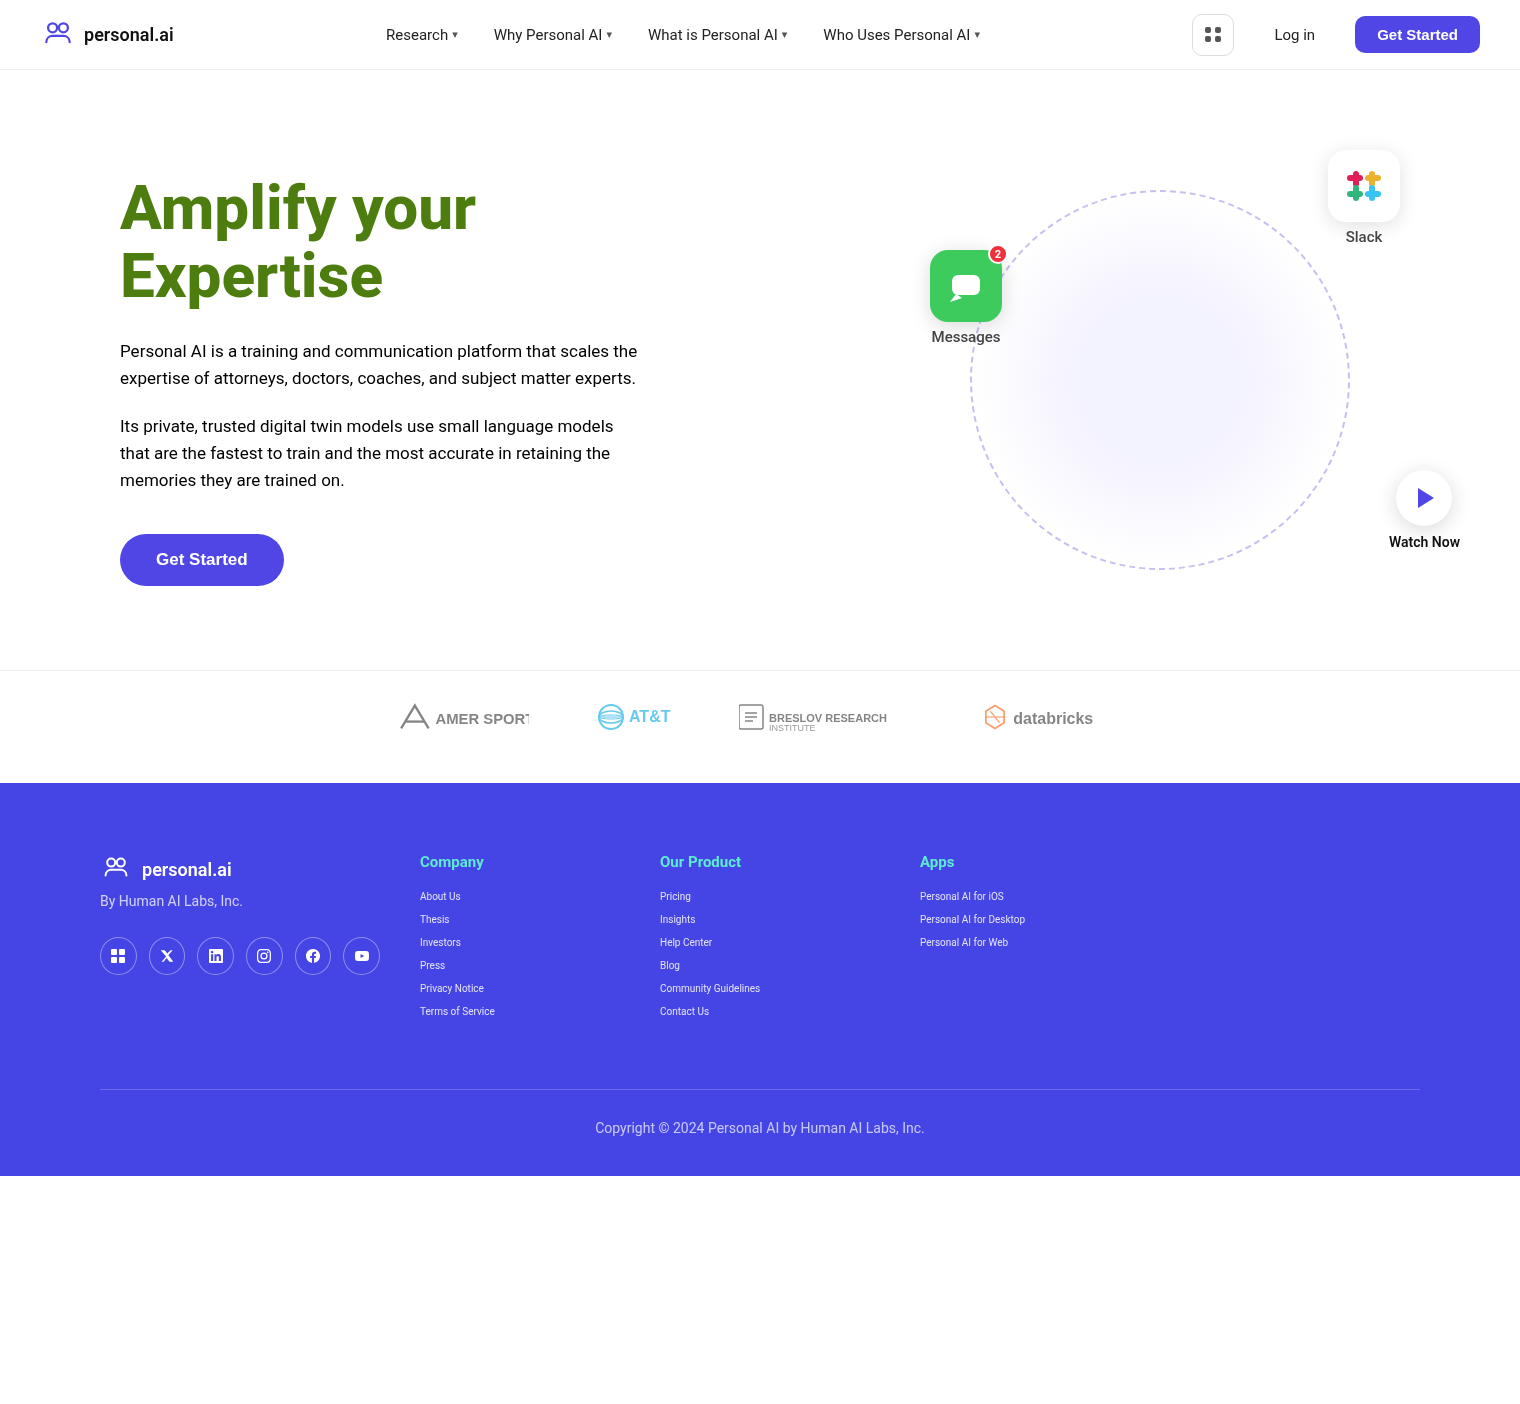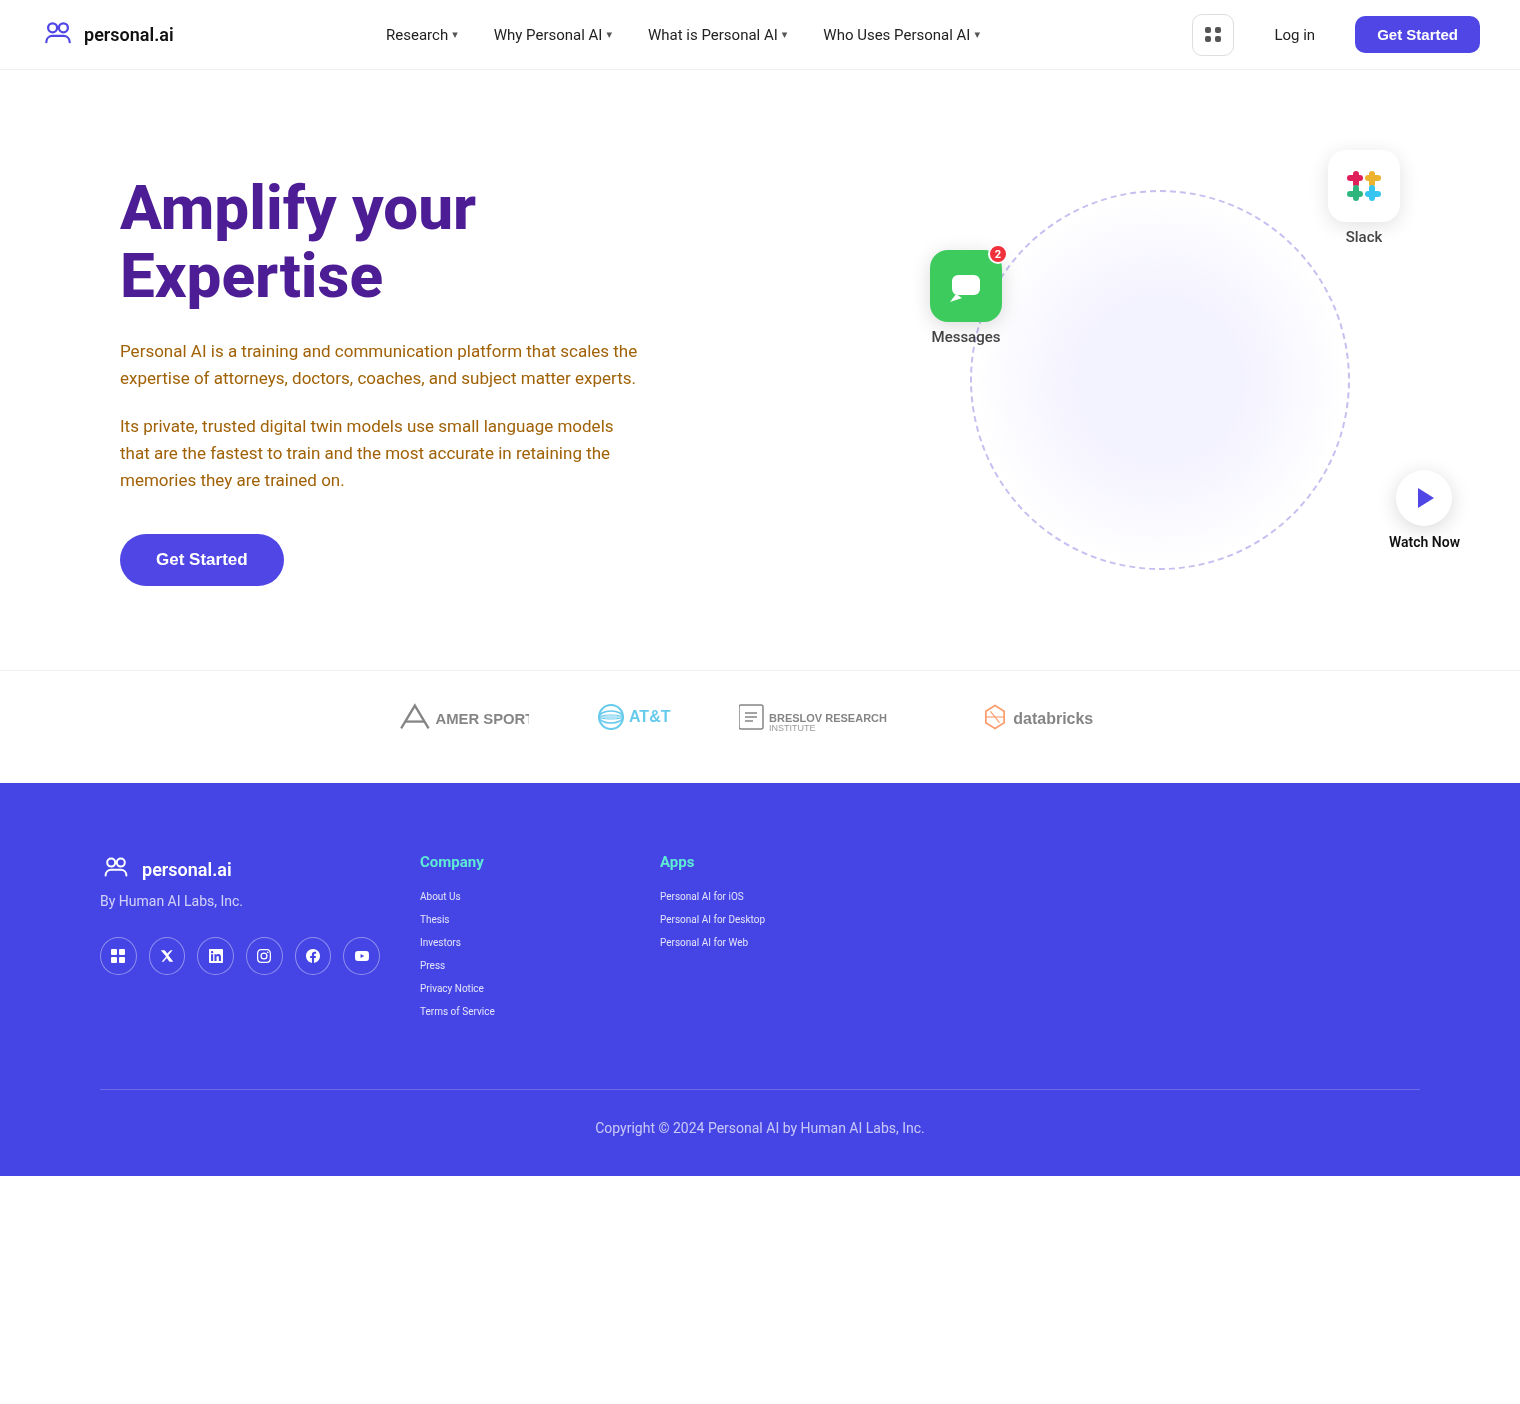"Amplify your" .hero-title { color: #4c1d95 -> #4d7c0f }
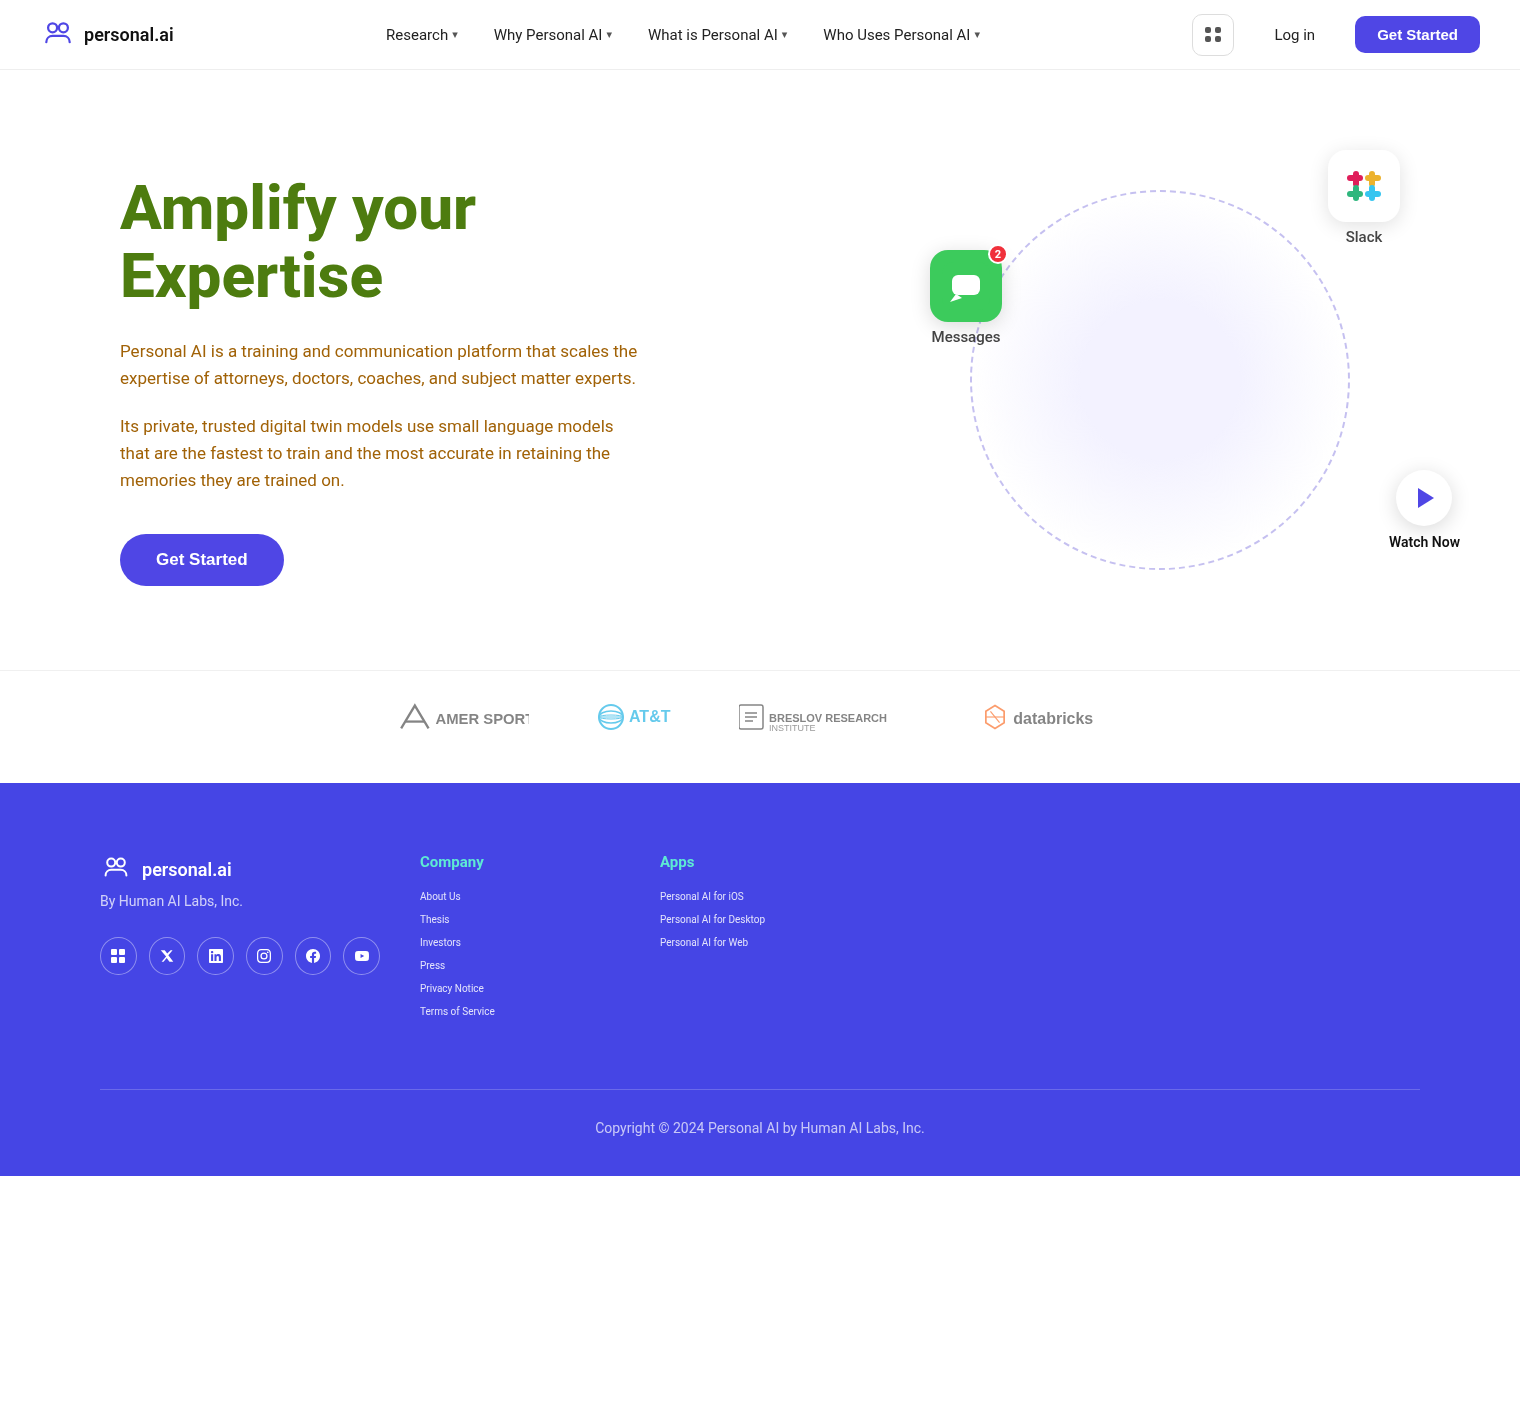"Personal AI is a training" .hero-desc { color: #a16207 -> #000000 }
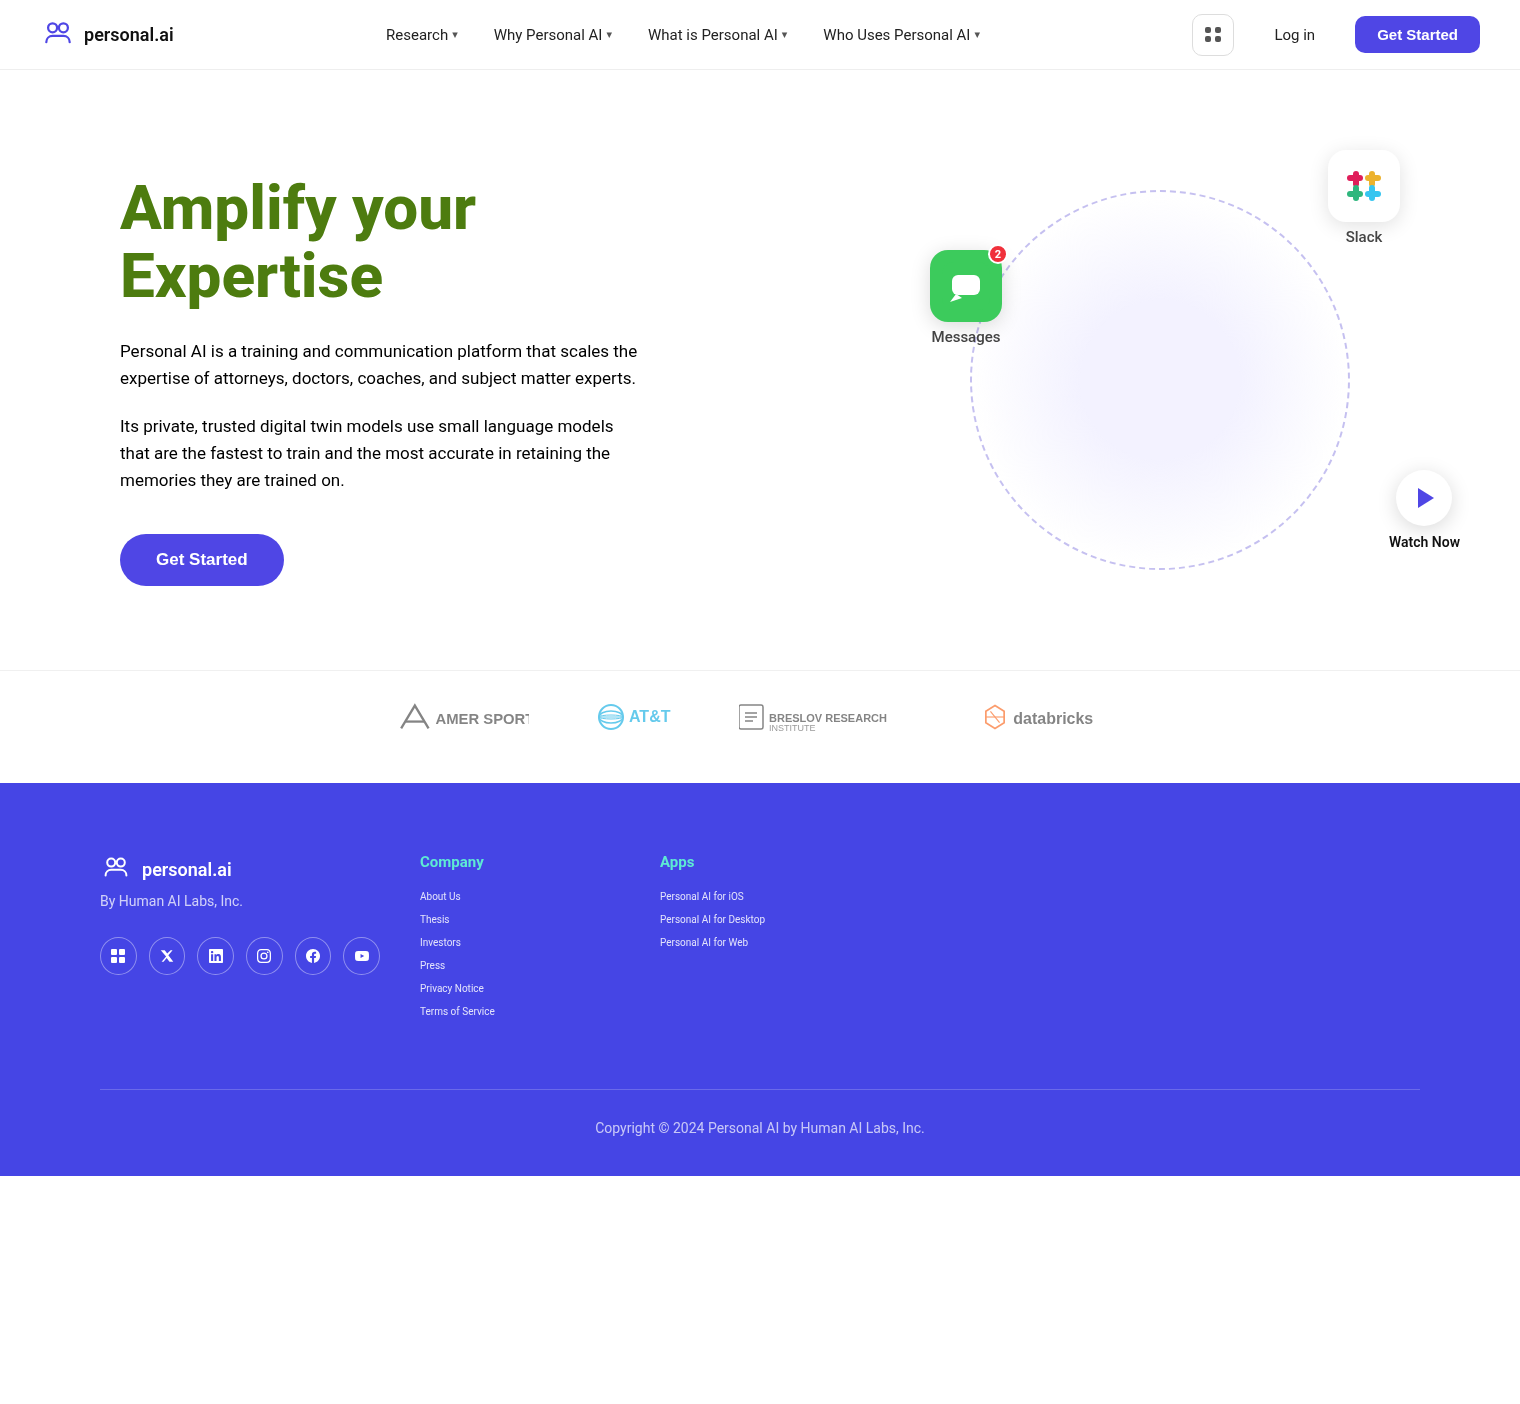"Our Product" div.footer-col { html: none -> <div> <h4>Our Product</h4> <a>Pricing</a> <a>Insights</a> <a>Help Center</a> <a>Blog</a> <a>Community Guidelines</a> <a>Contact Us</a> </div> }
